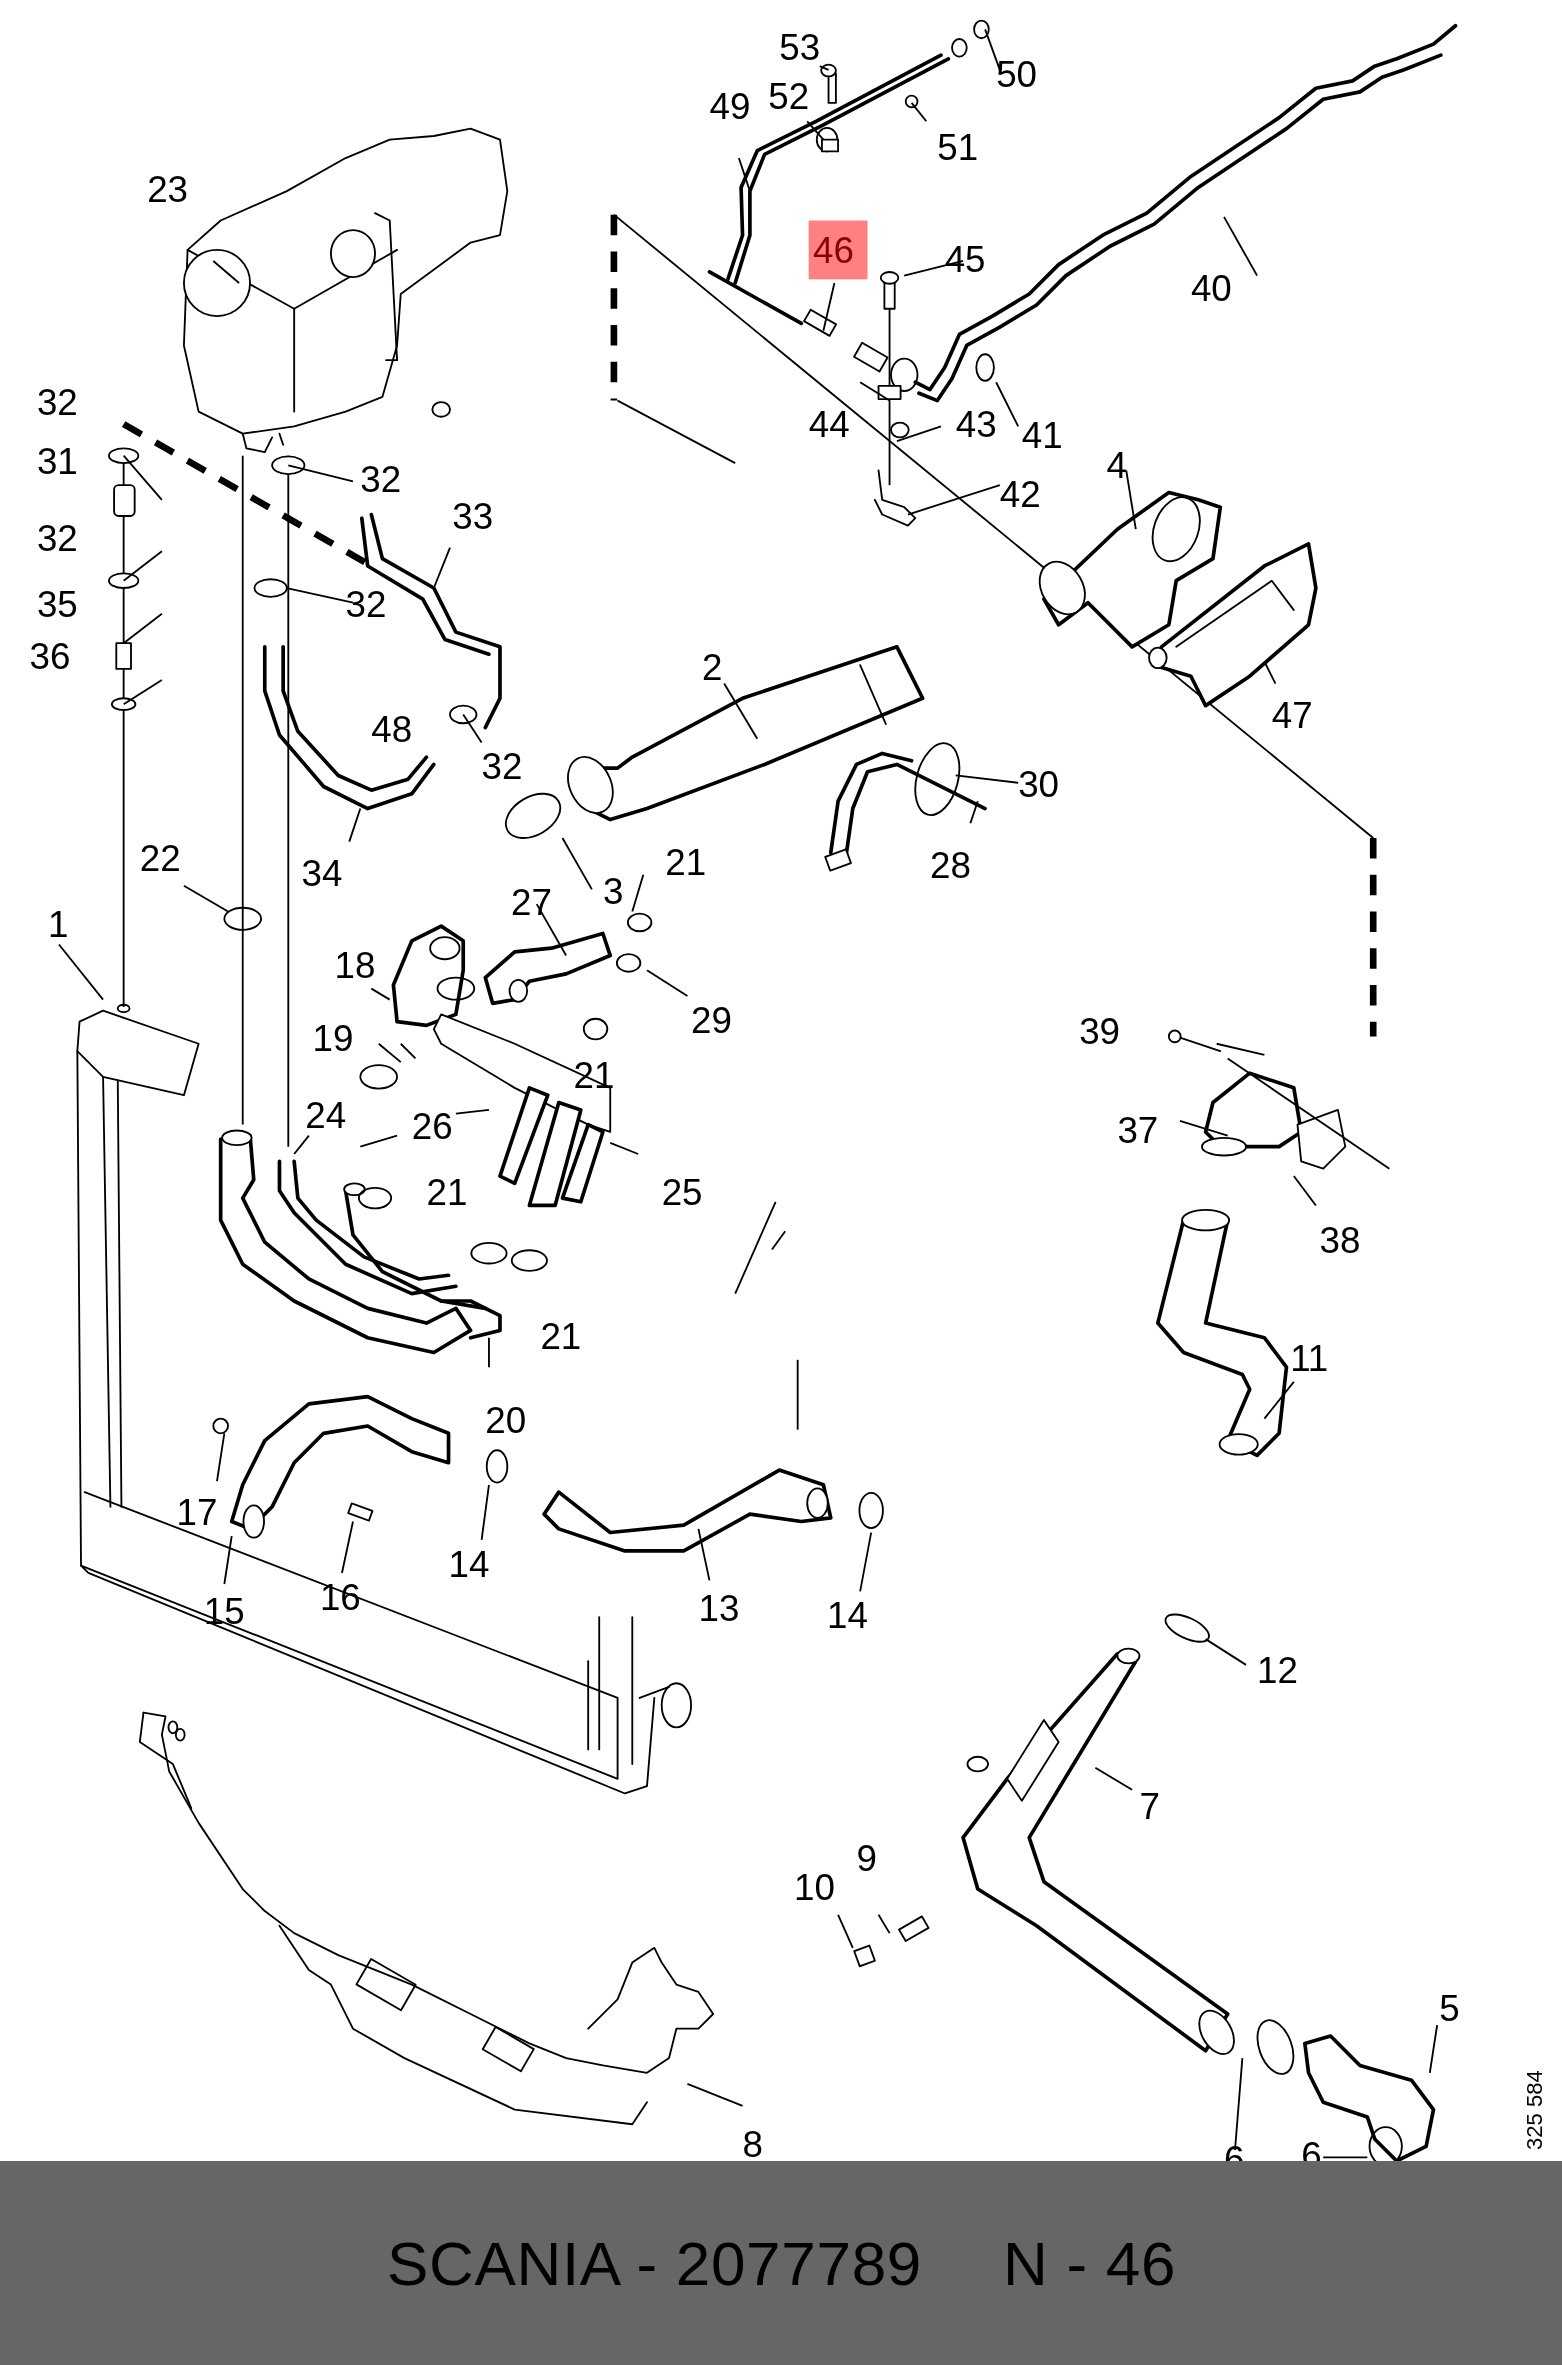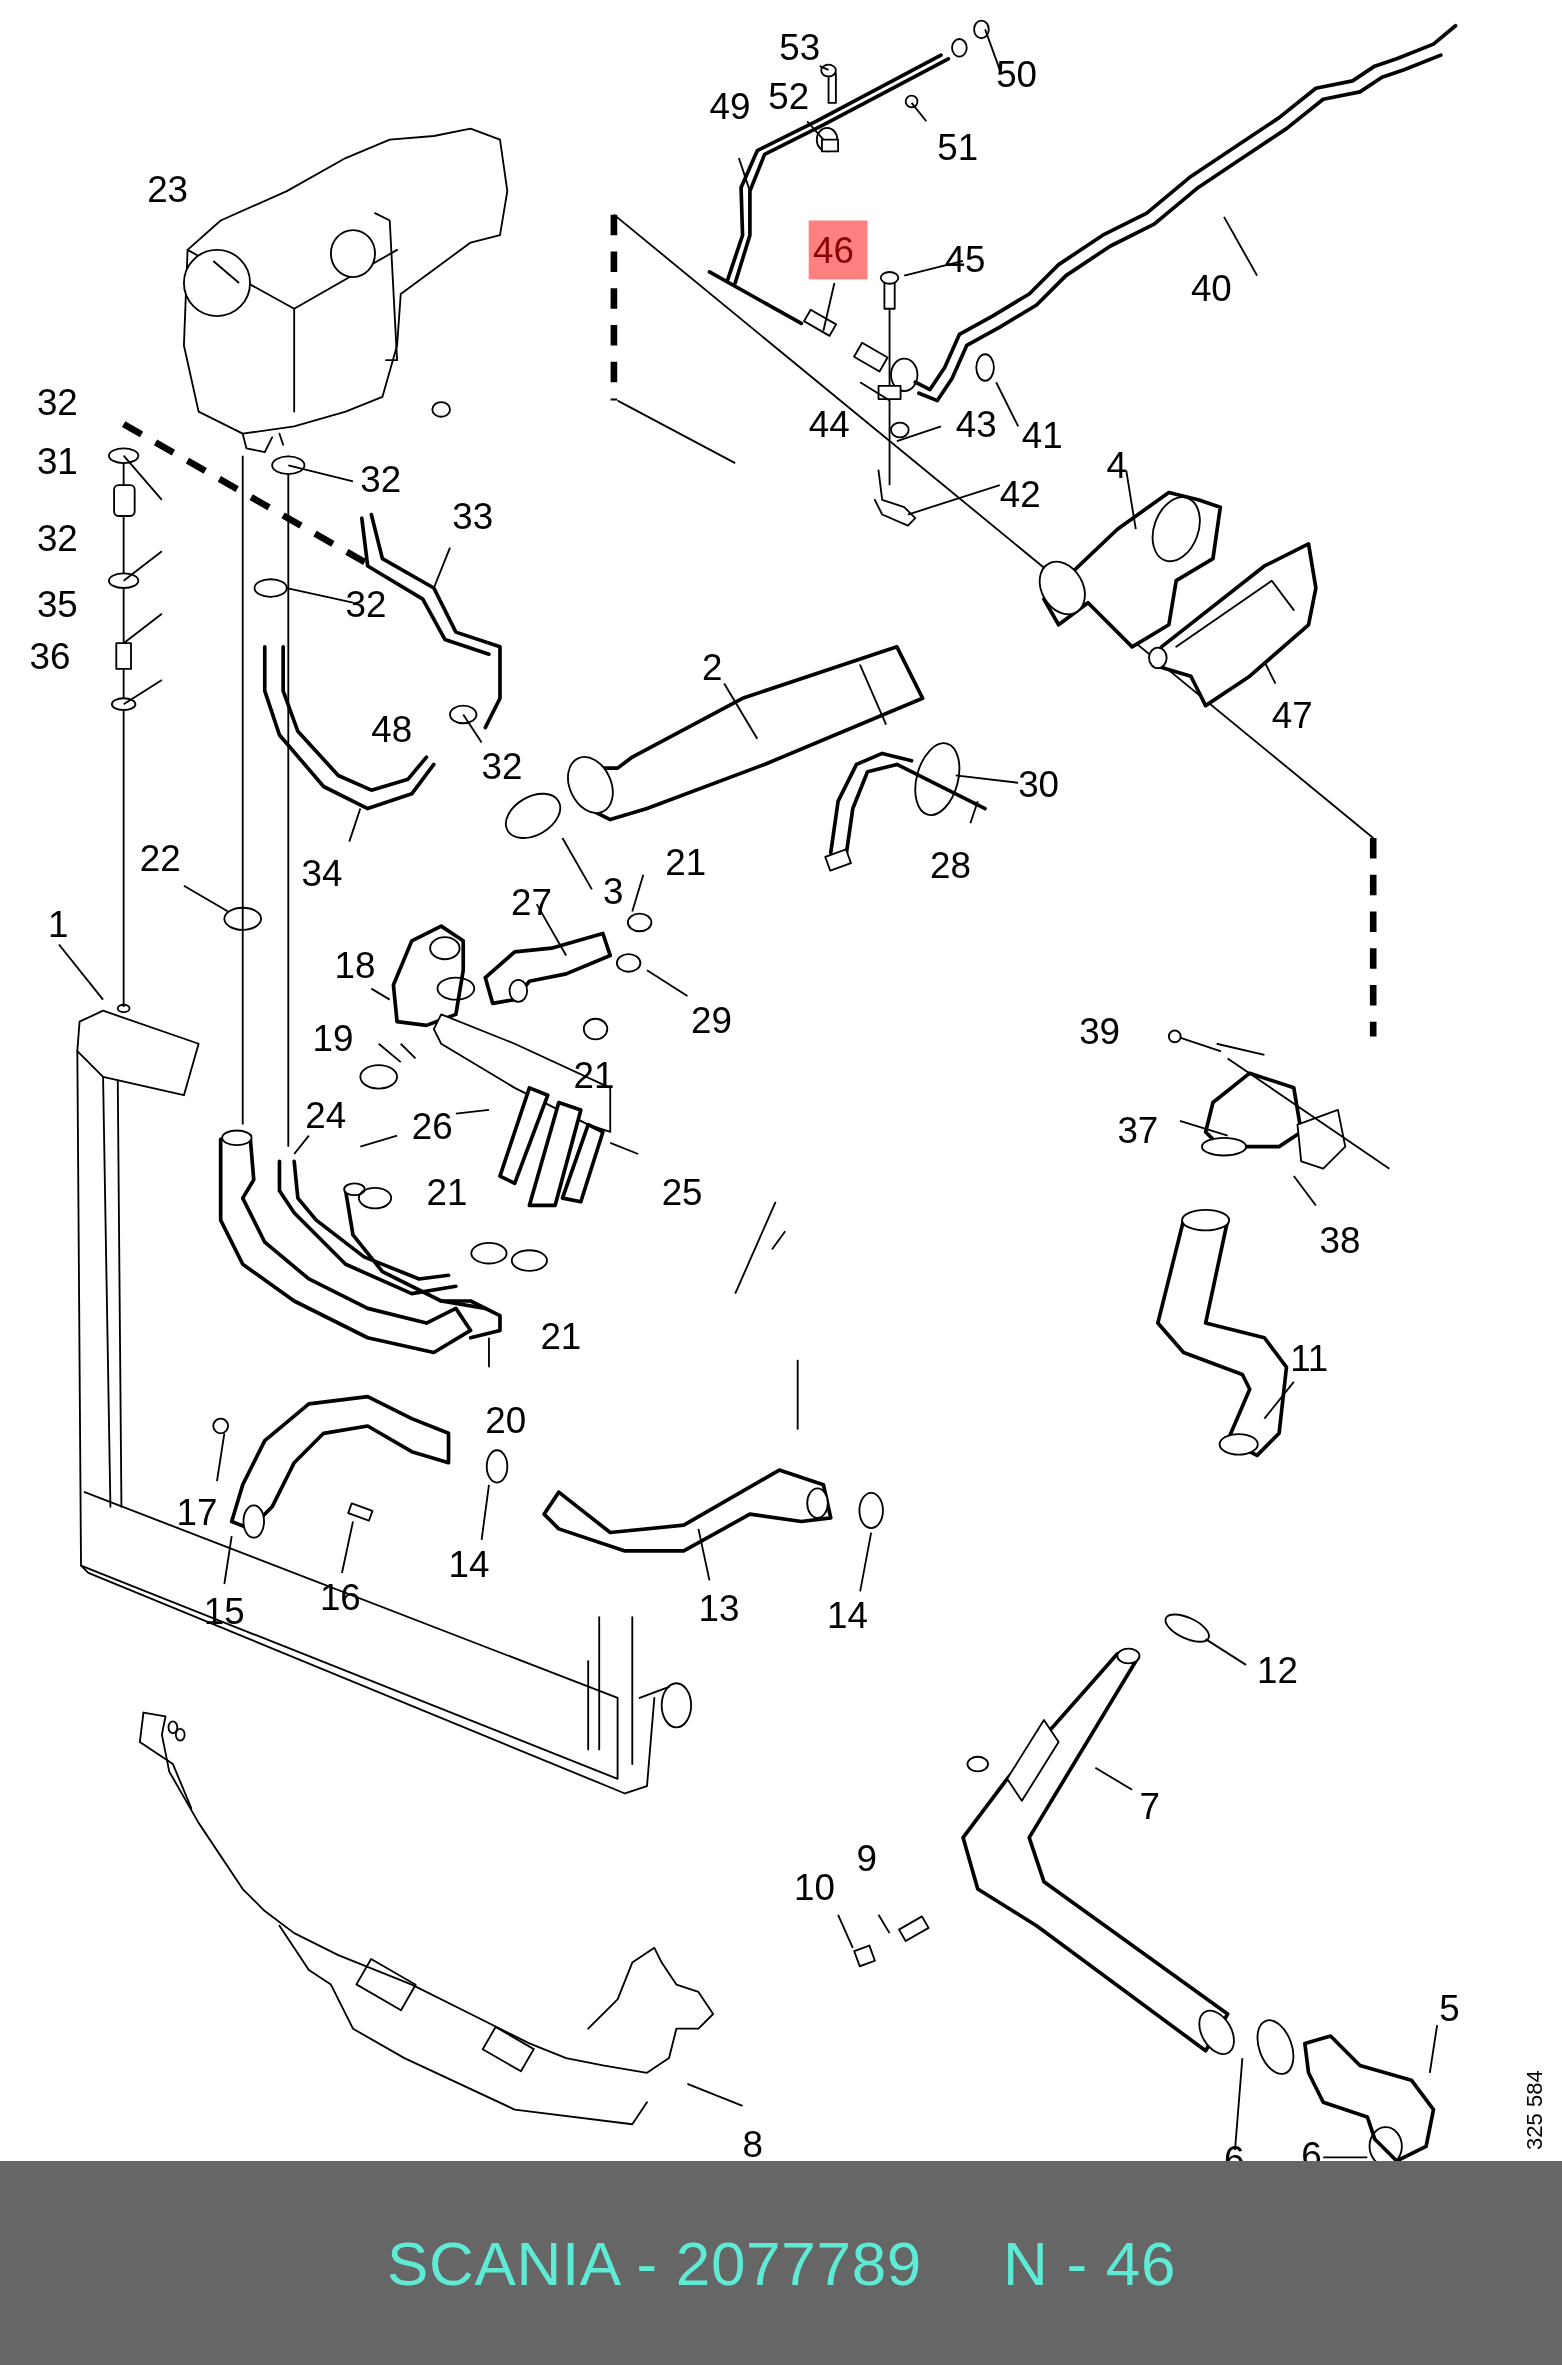"SCANIA - 2077789 N -" #footer .ftxt { color: #5eead4 -> #000000 }
